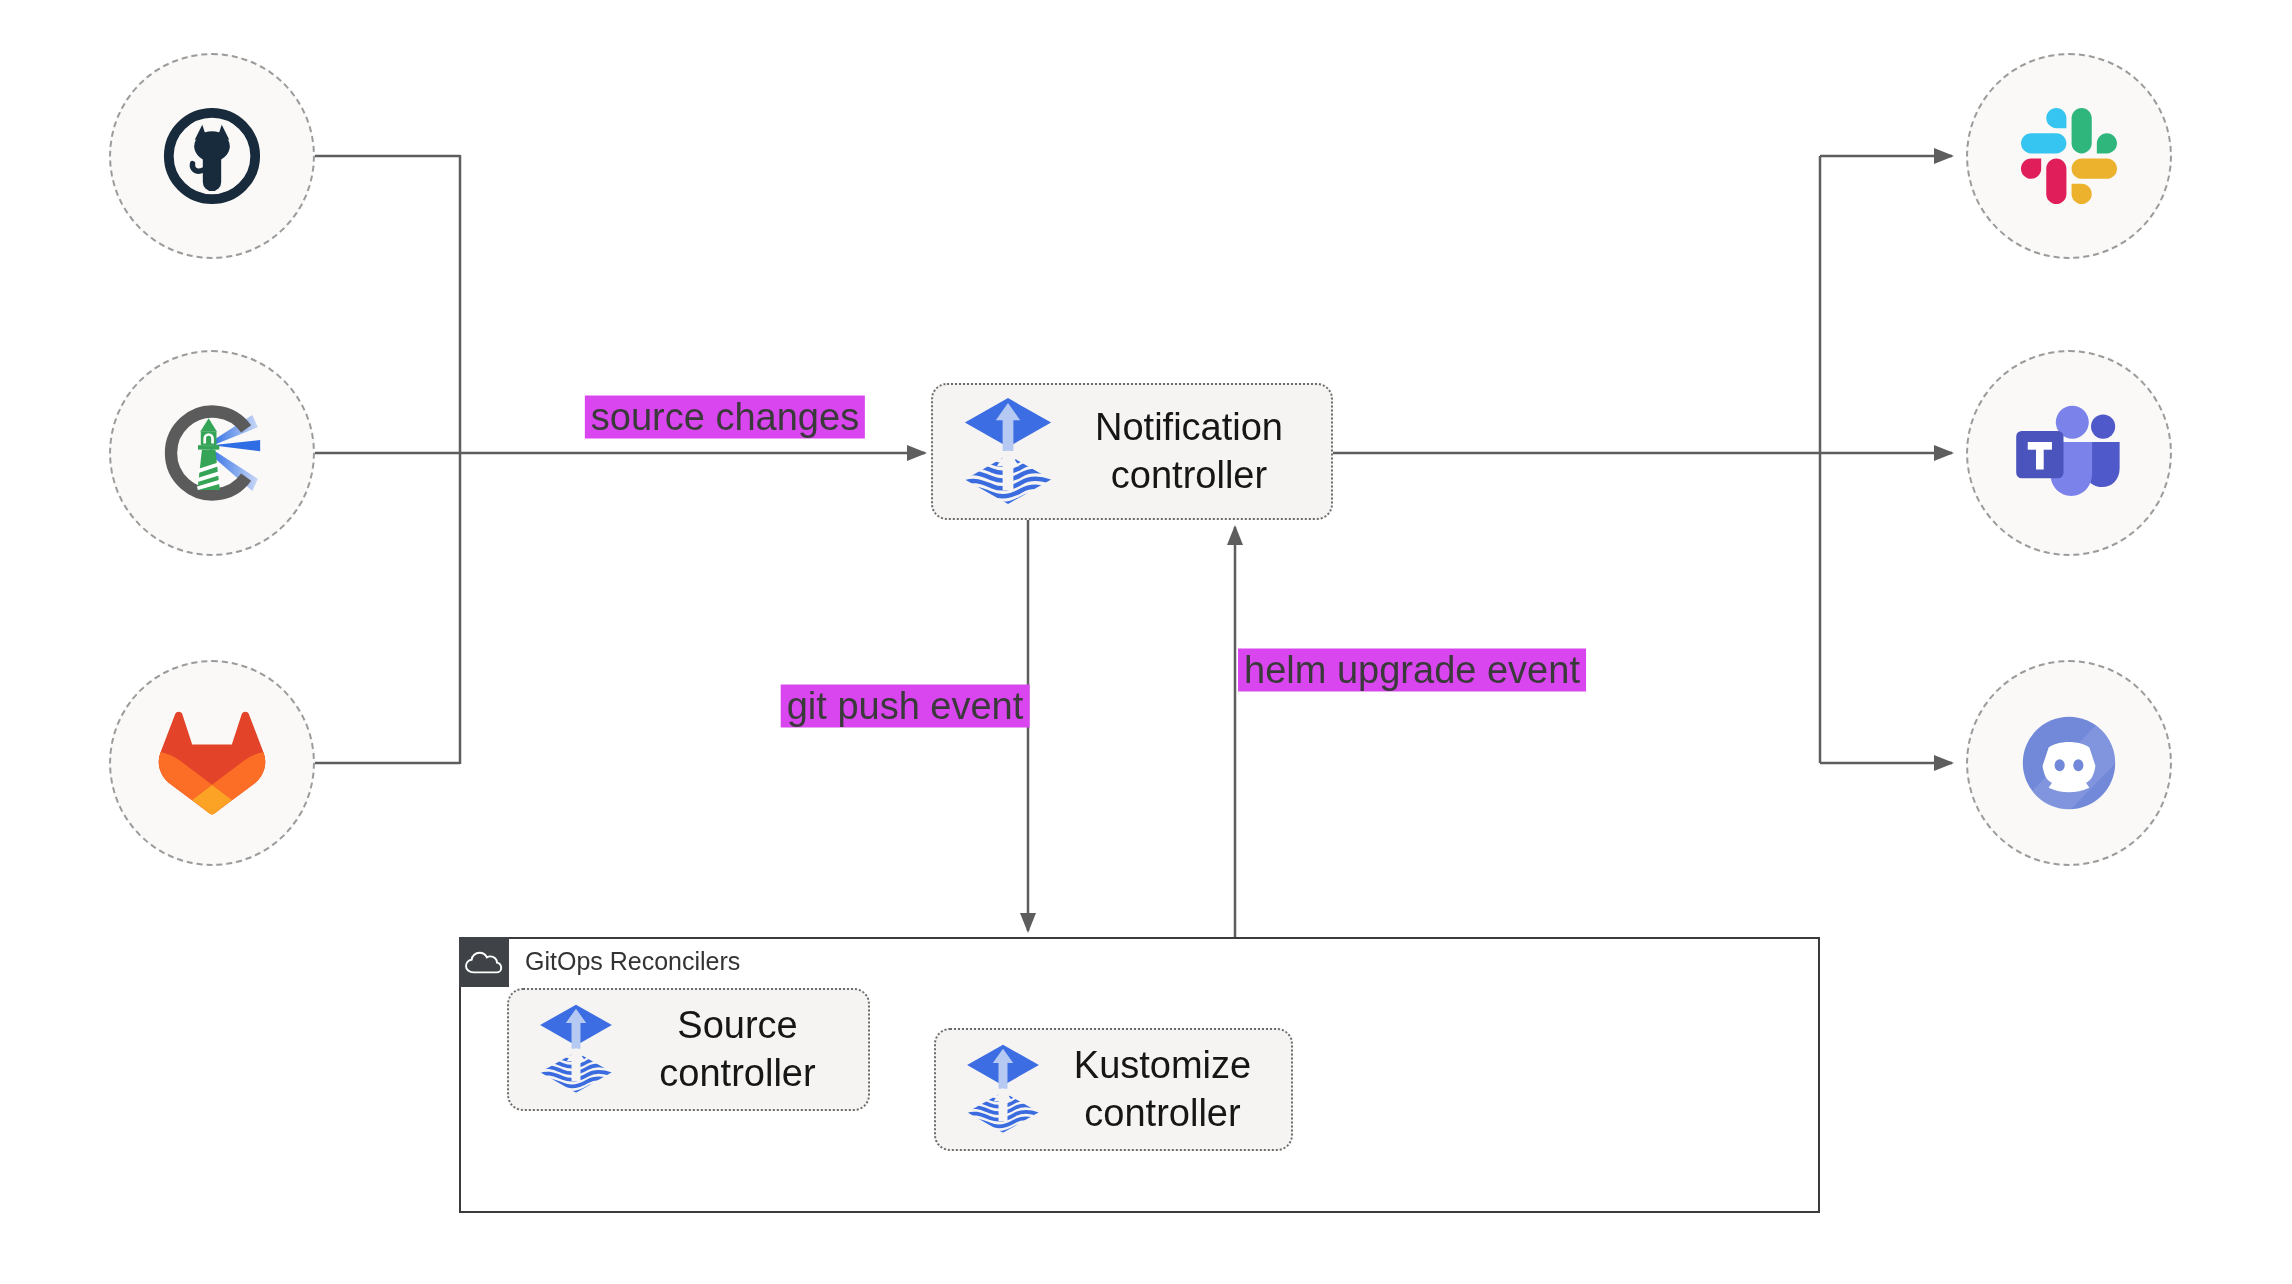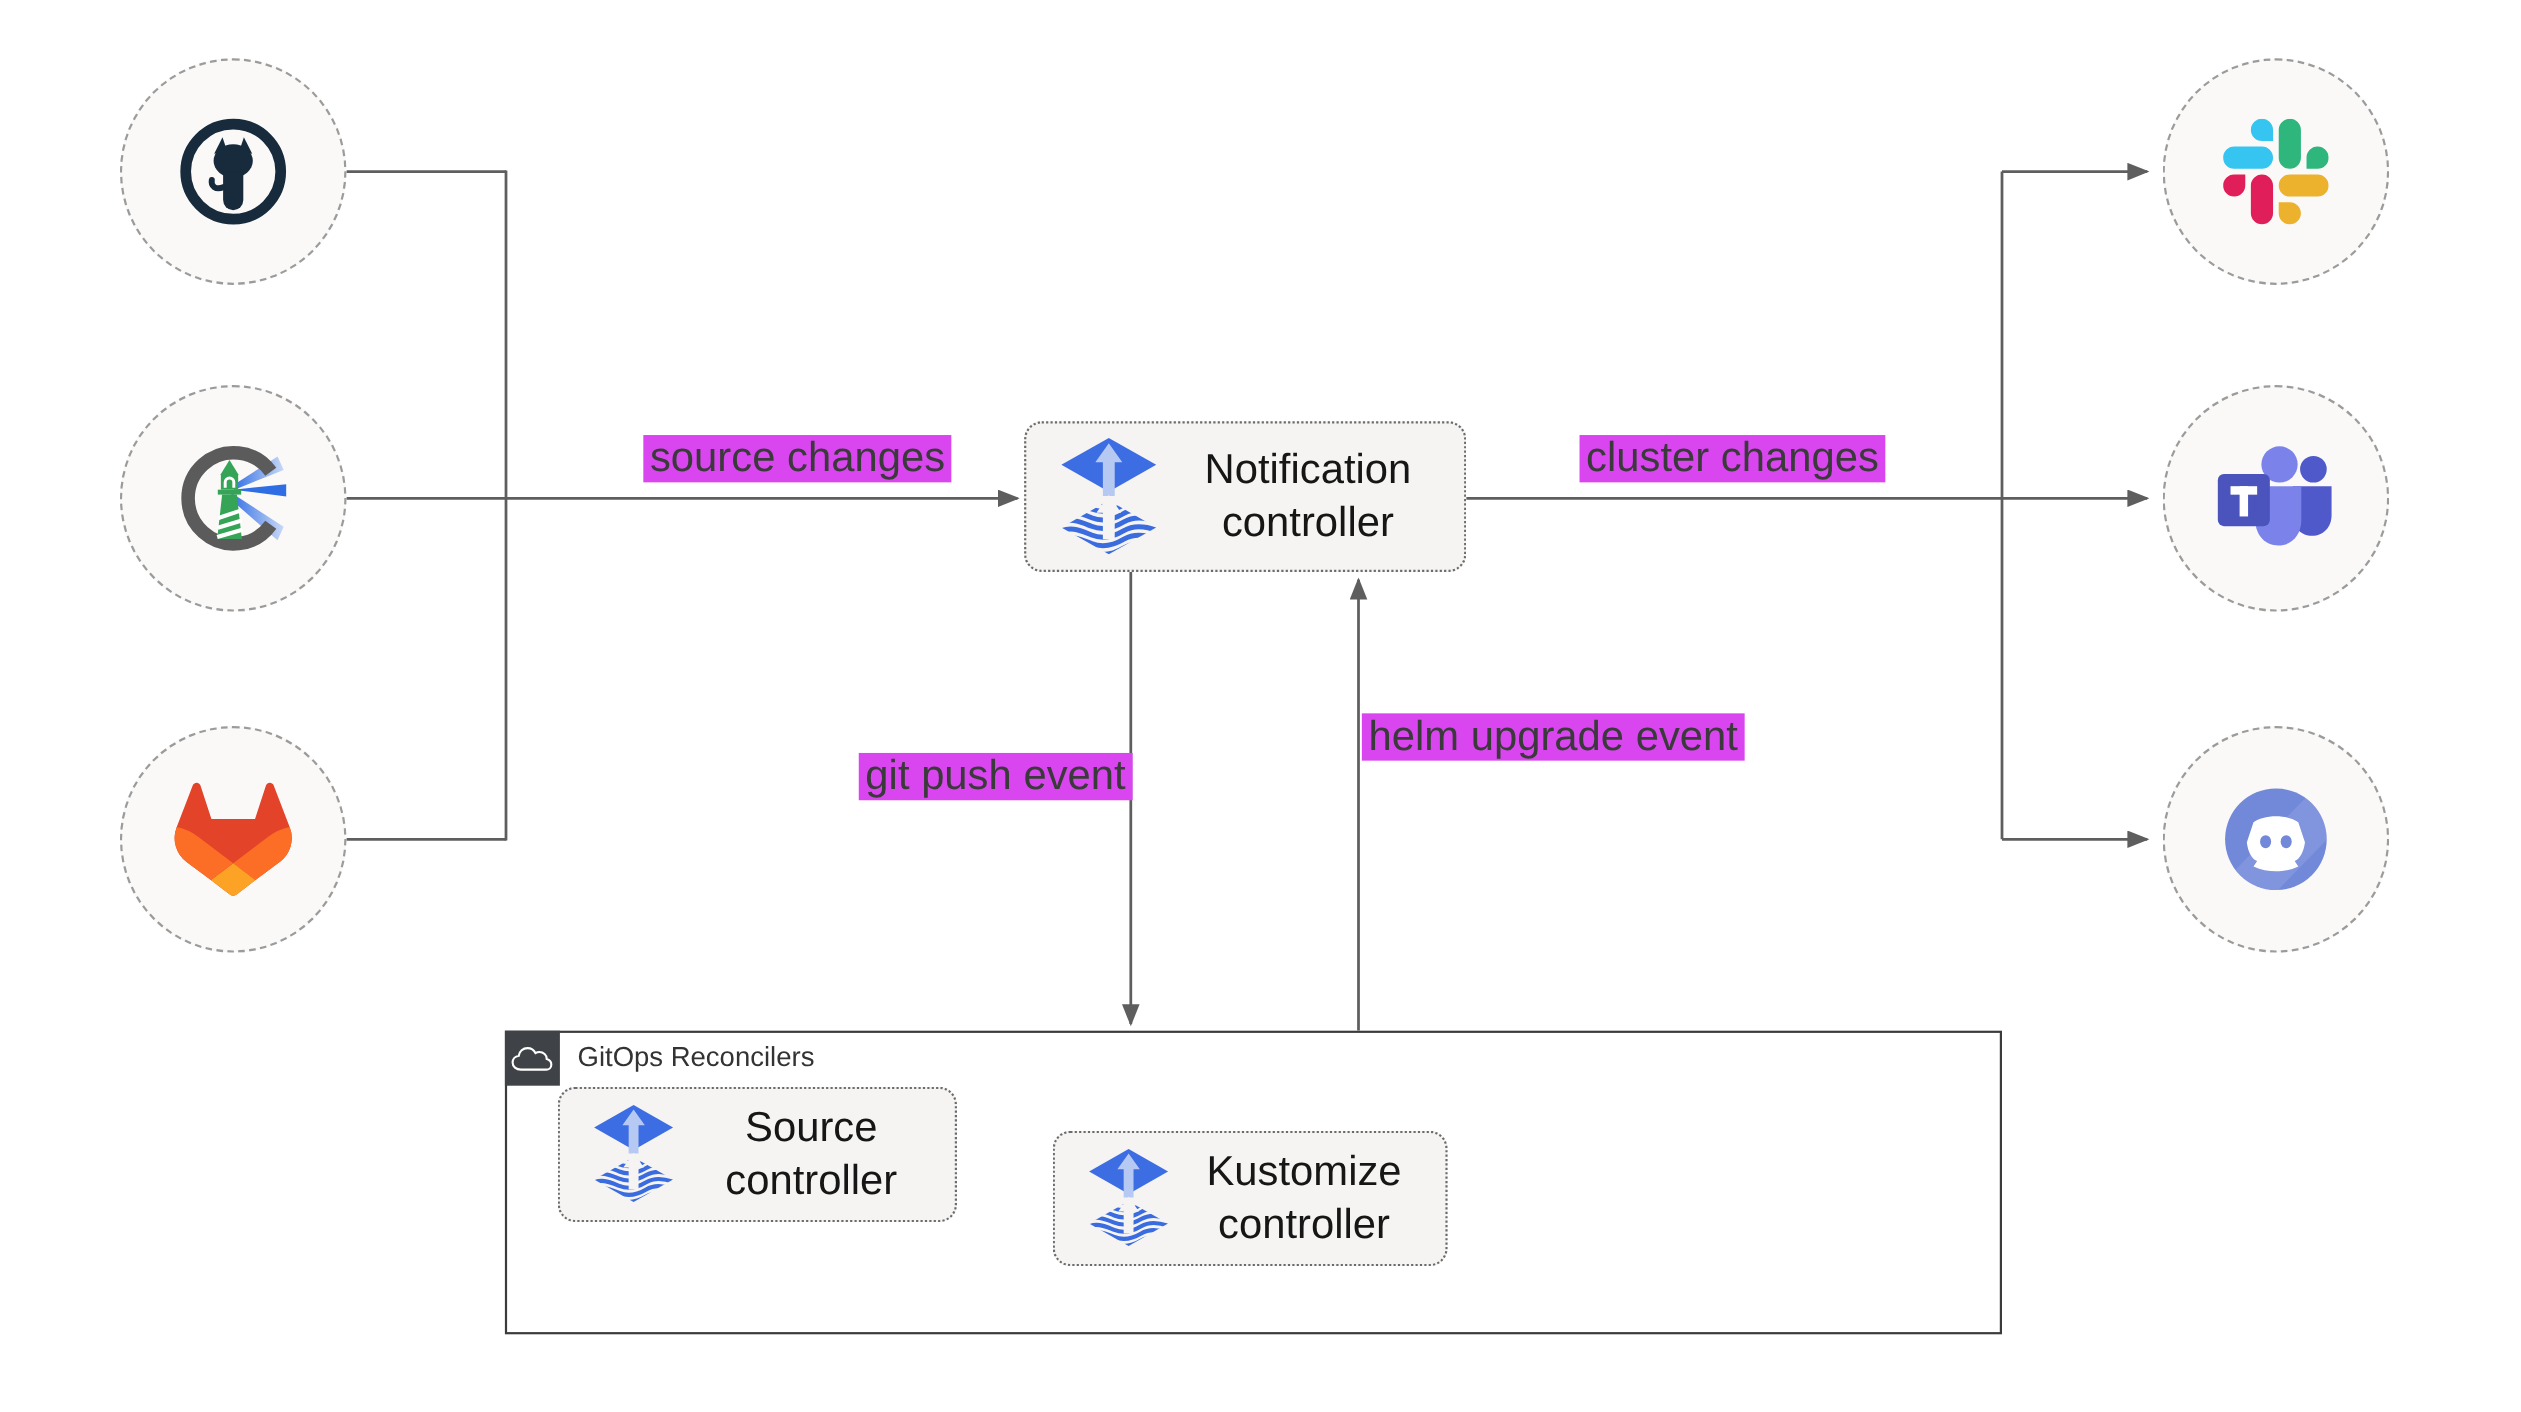"cluster changes" div.elabel { html: <div>cluster changes</div> -> none }
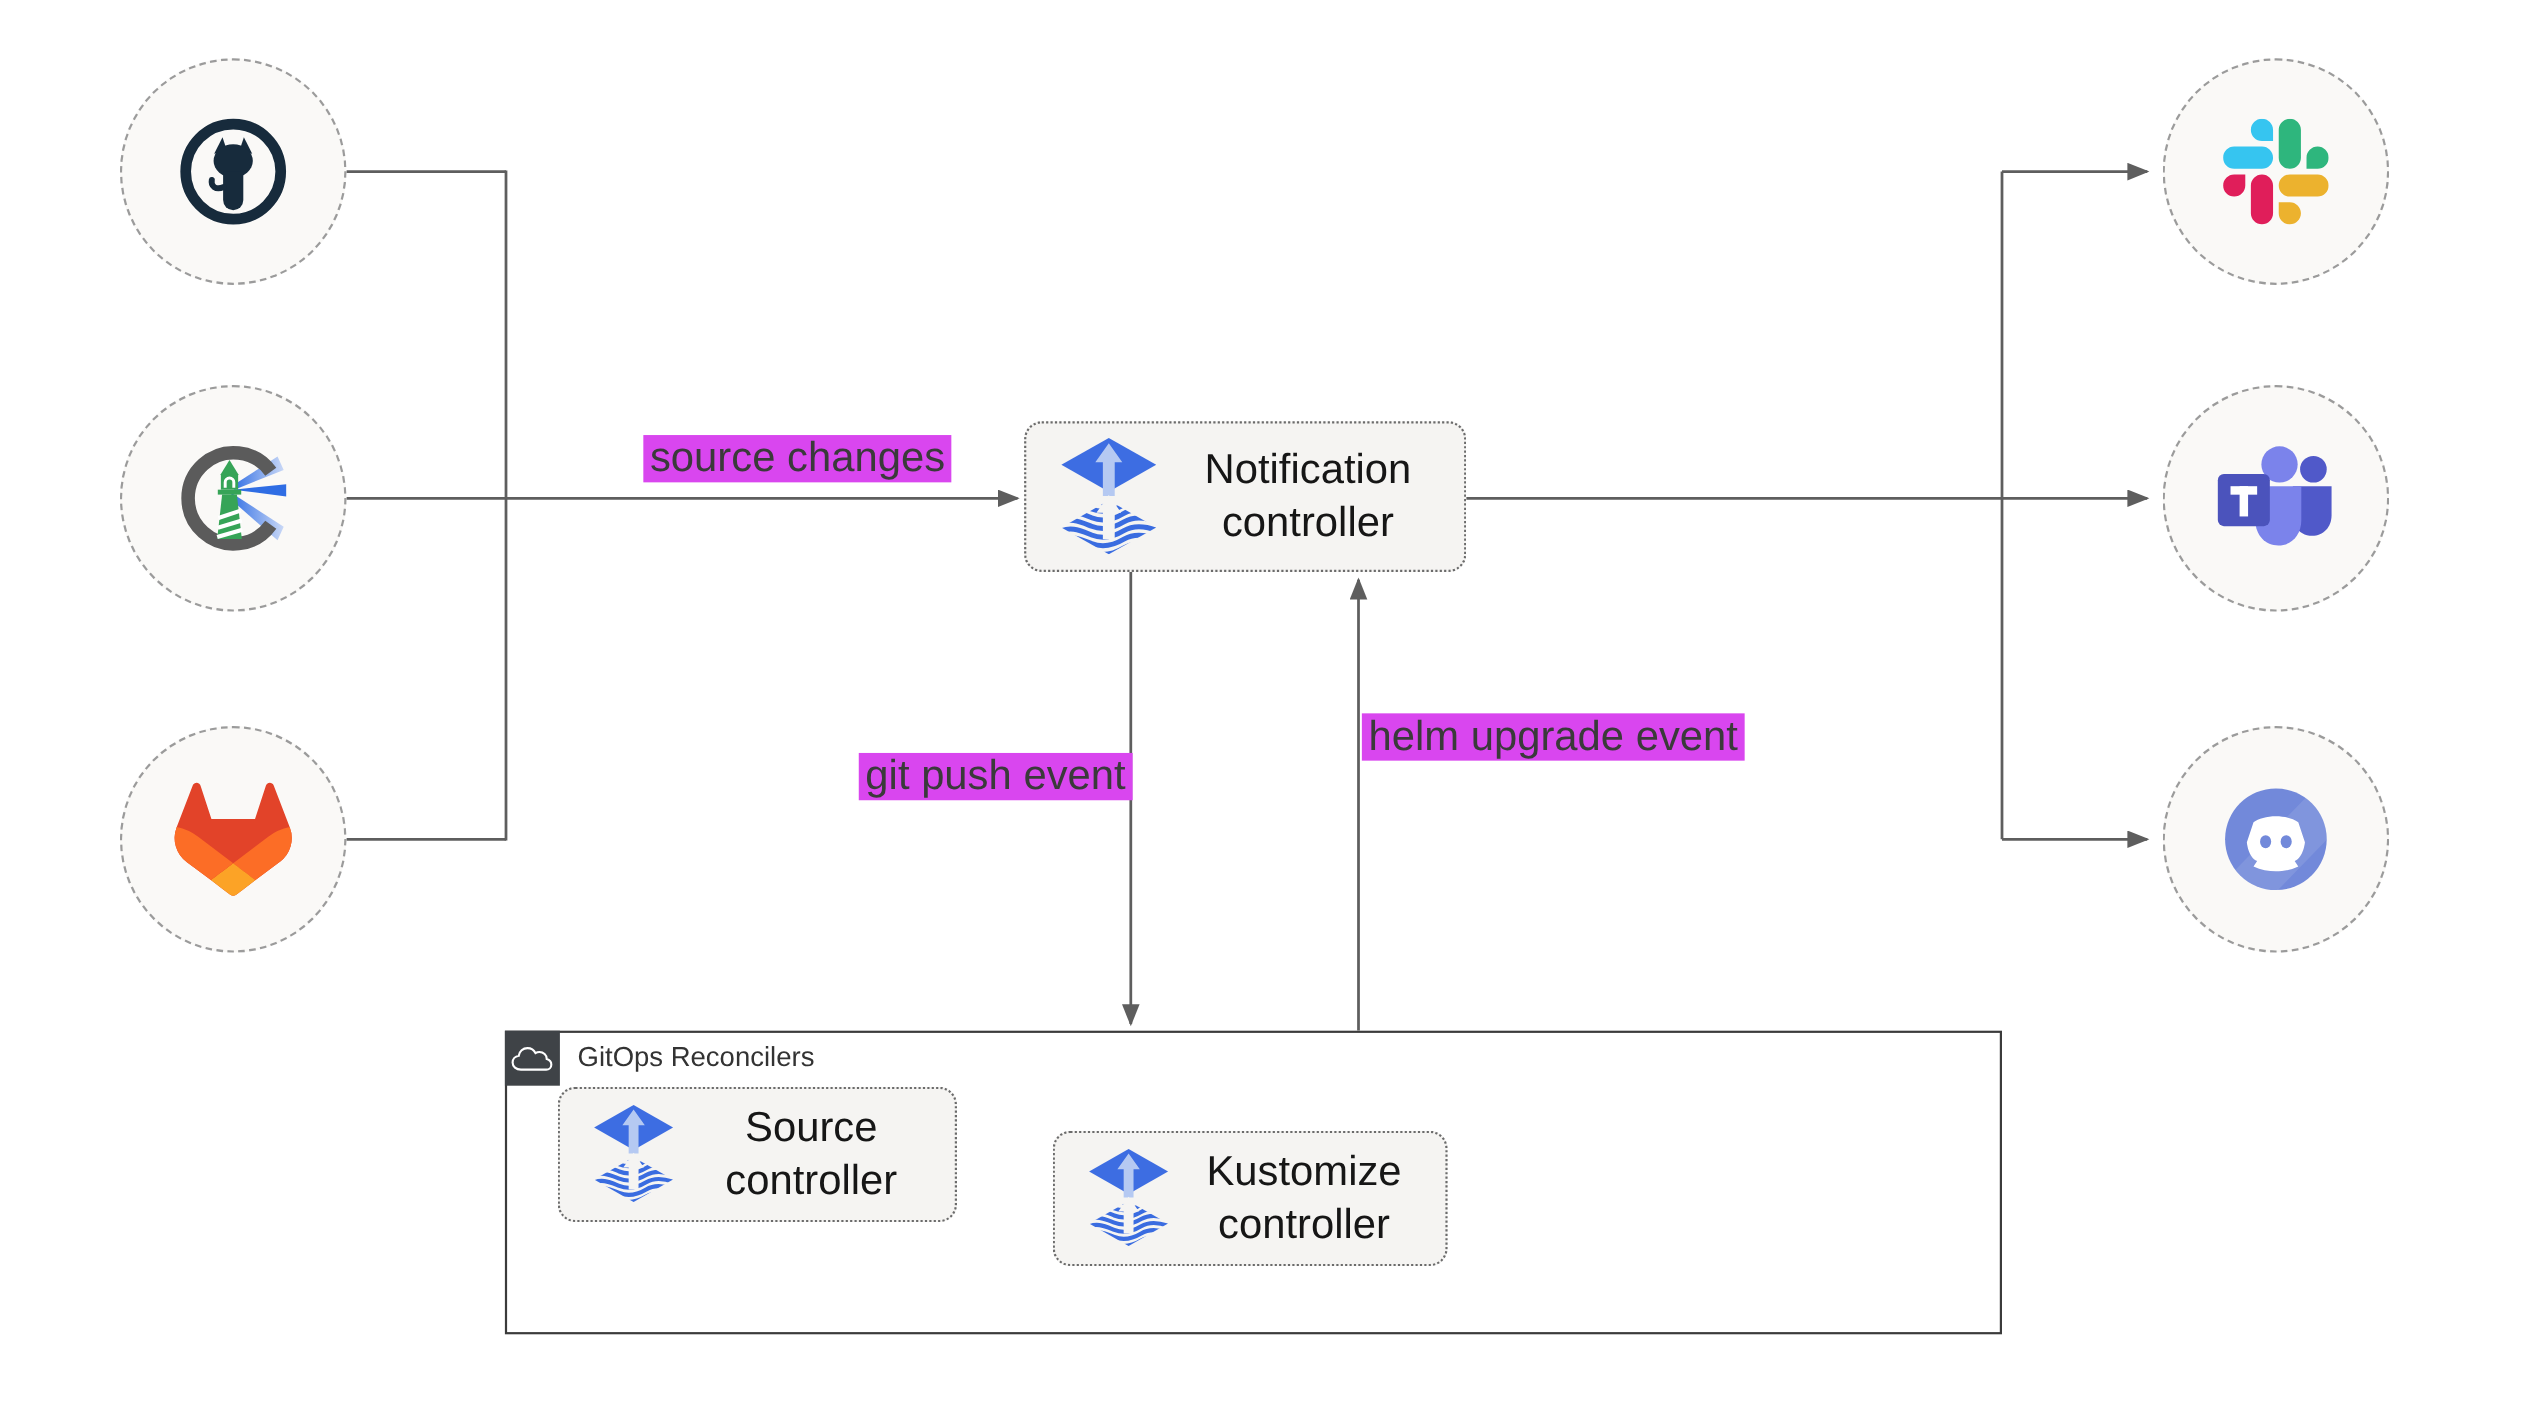"Kustomize controller" div.cbox { left: 957px -> 934px }
